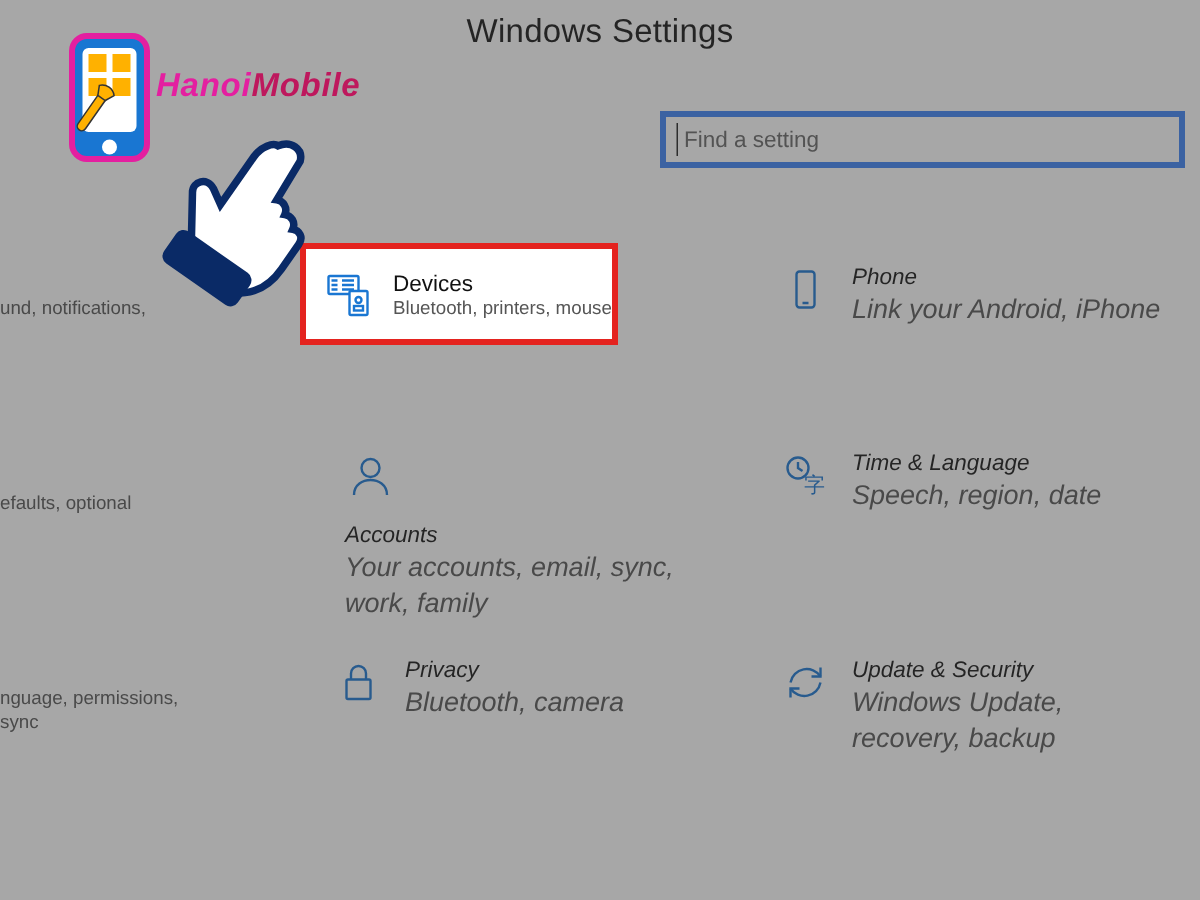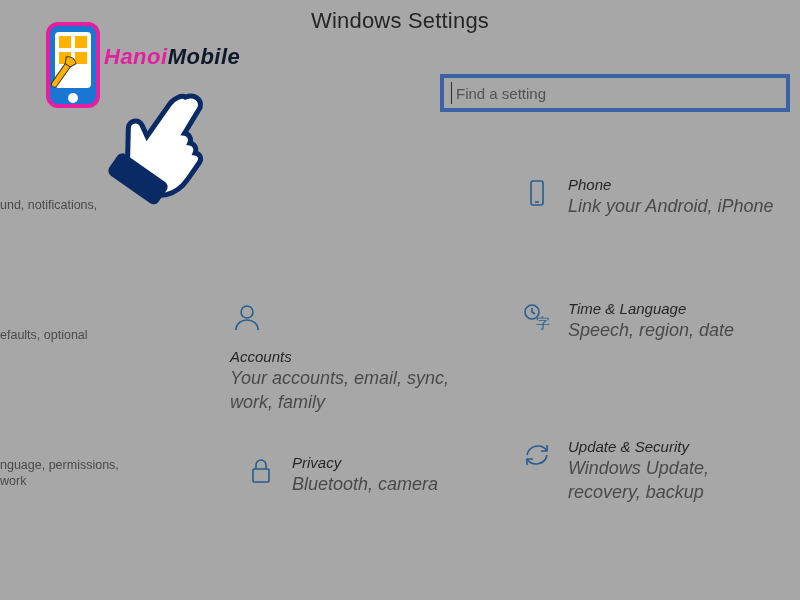"Mobile" .wm-text .p2 { color: #0f172a -> #be185d }
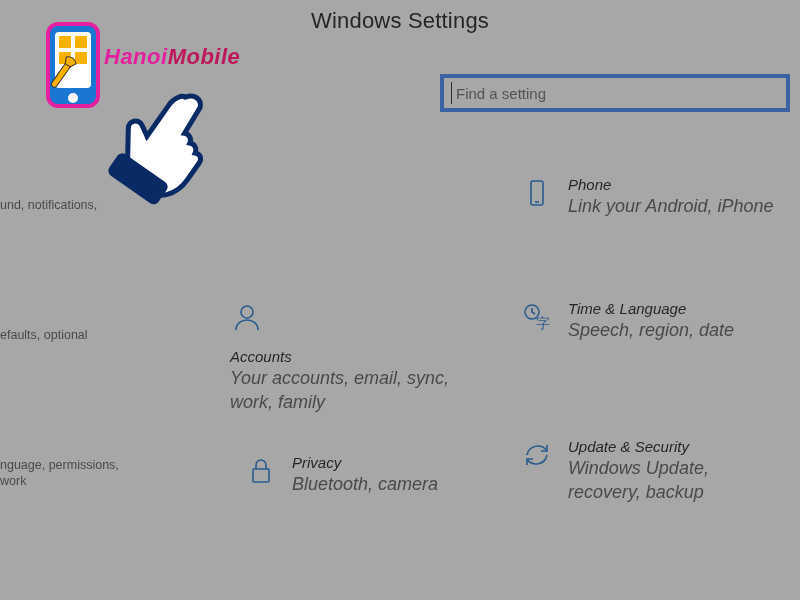"Devices" div.highlight-box { html: none -> <div> <span> <svg> <rect></rect> <line></line> <line></line> <line></line> <line></line> <line></line> <line></line> <rect></rect> <circle></circle> <rect></rect> </svg> </span> <span> <div>Devices</div> <div>Bluetooth, printers, mouse</div> </span> </div> }
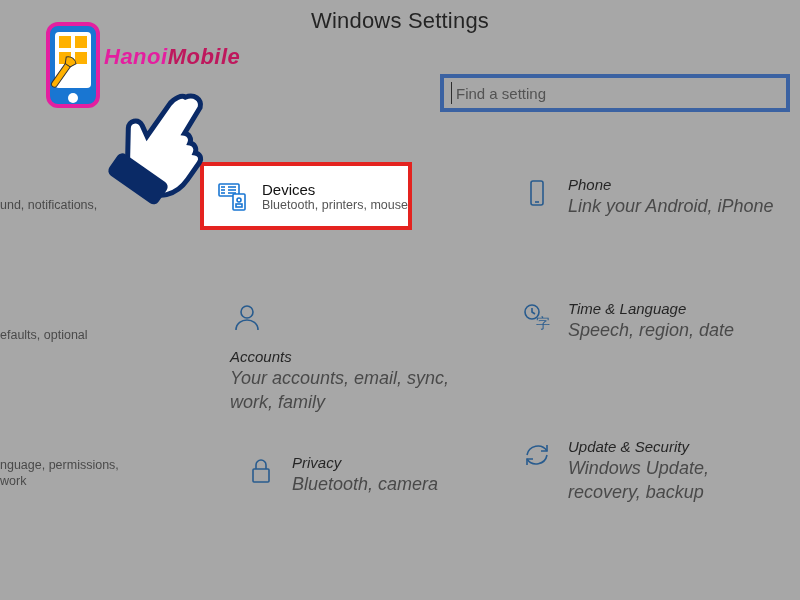"Privacy" div.tile { left: 244px -> 222px; margin-top: 16px -> none }
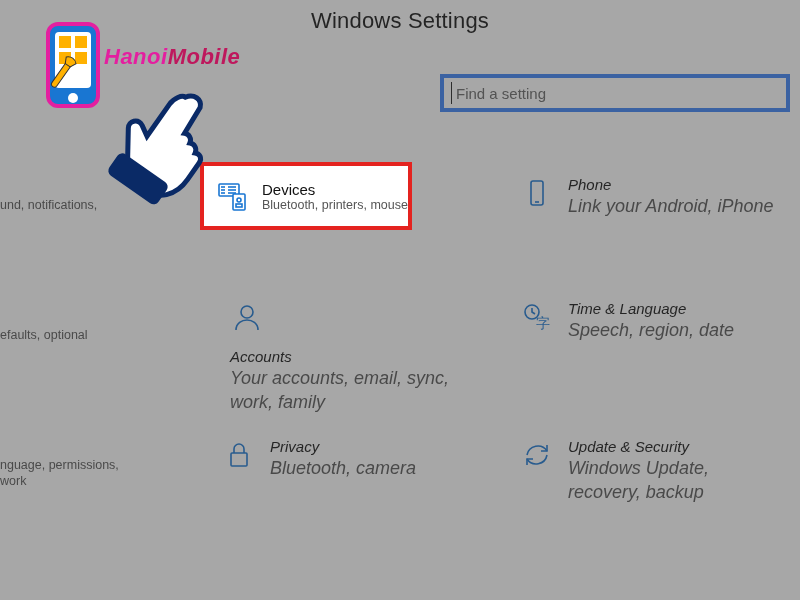"work" div.frag { text: work -> sync }
